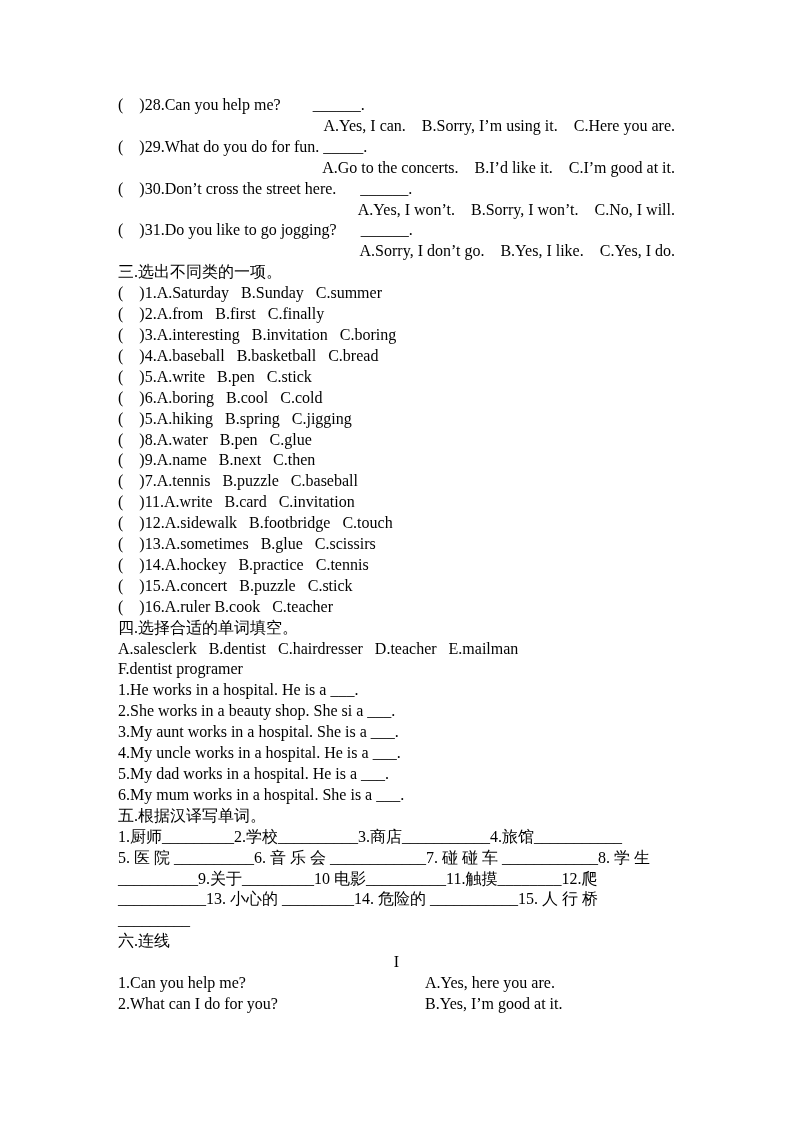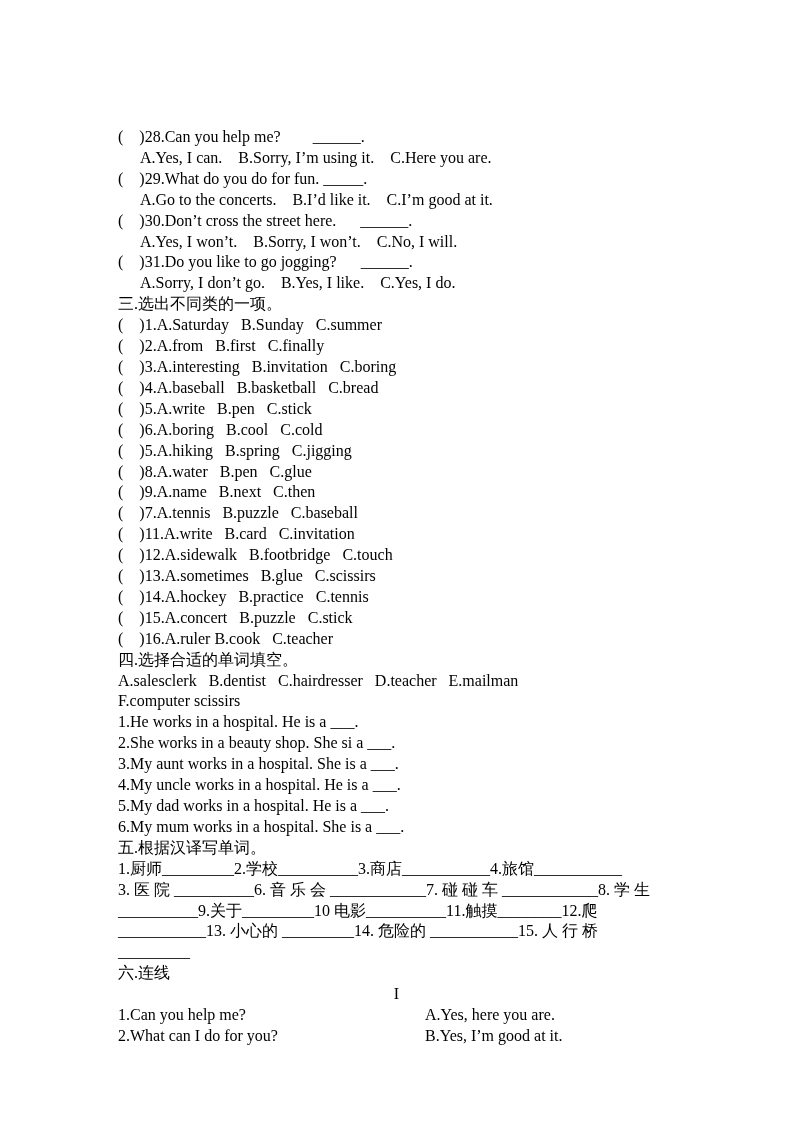"( )28.Can you help me?" .content { margin-top: 32px -> none }
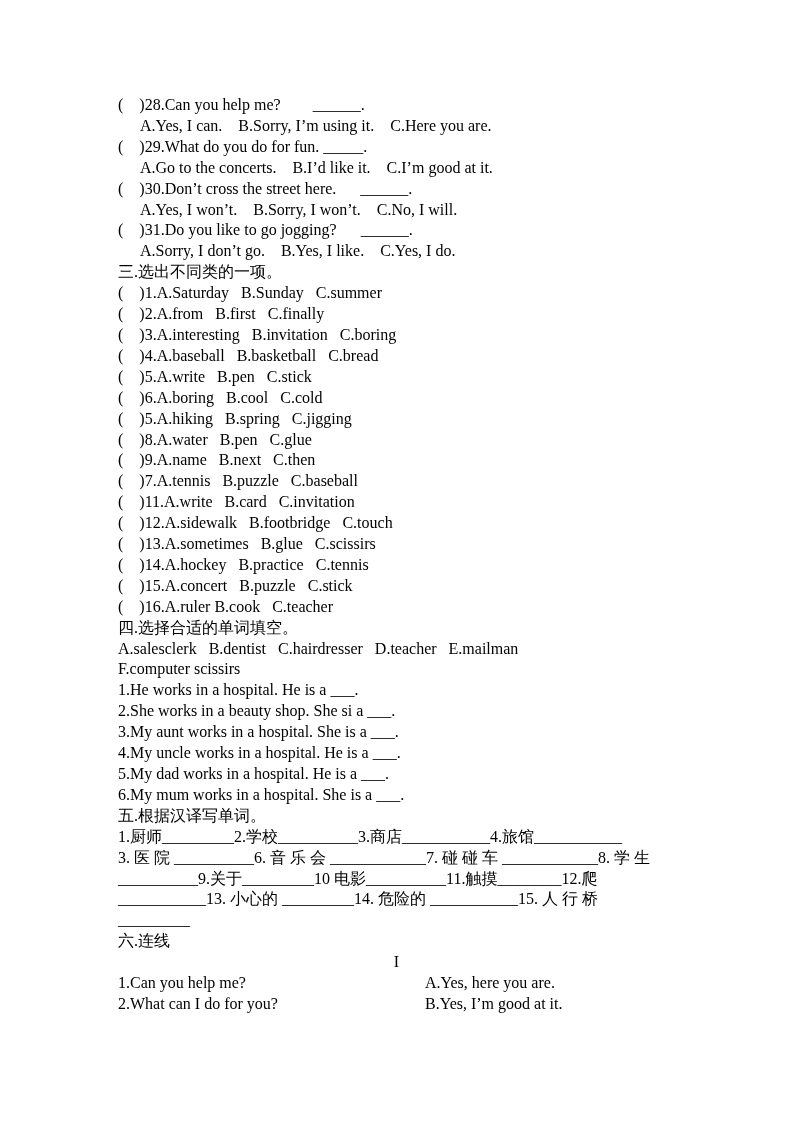"A.Yes, I can. B.Sorry, I’m" .opts { text-align: none -> right }
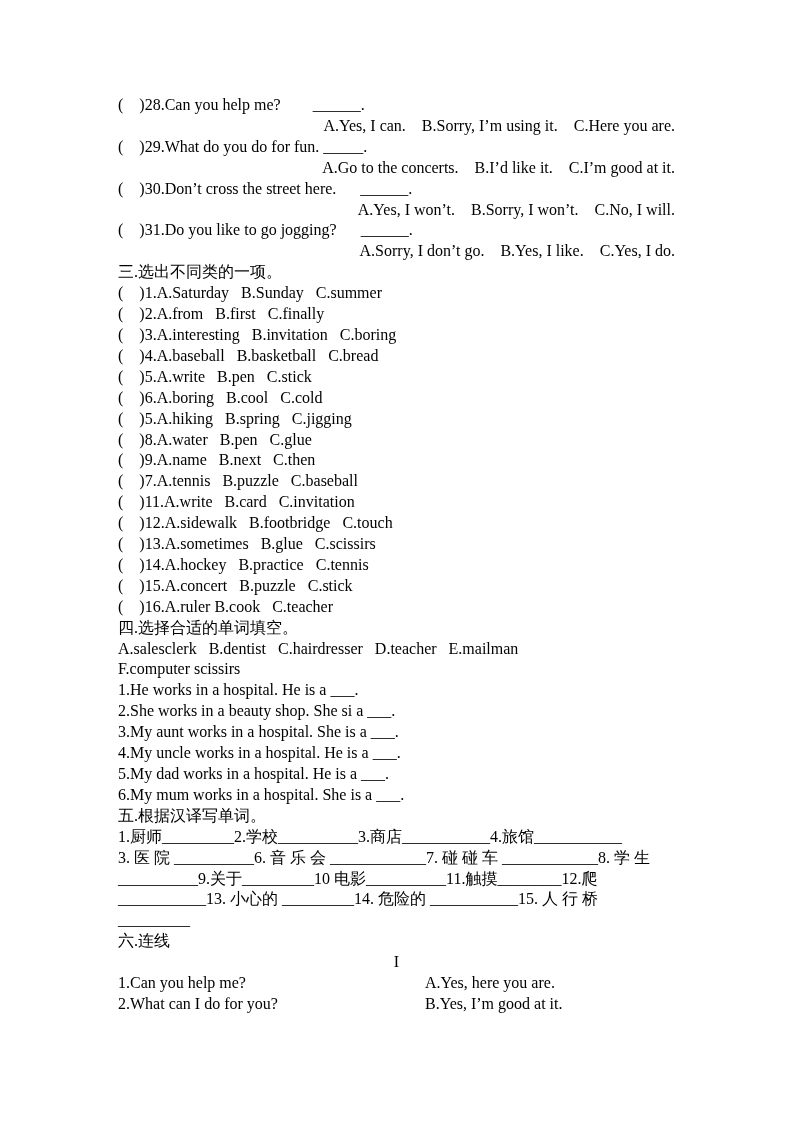"F.computer scissirs" div.bank-line { text: F.computer scissirs -> F.dentist programer }
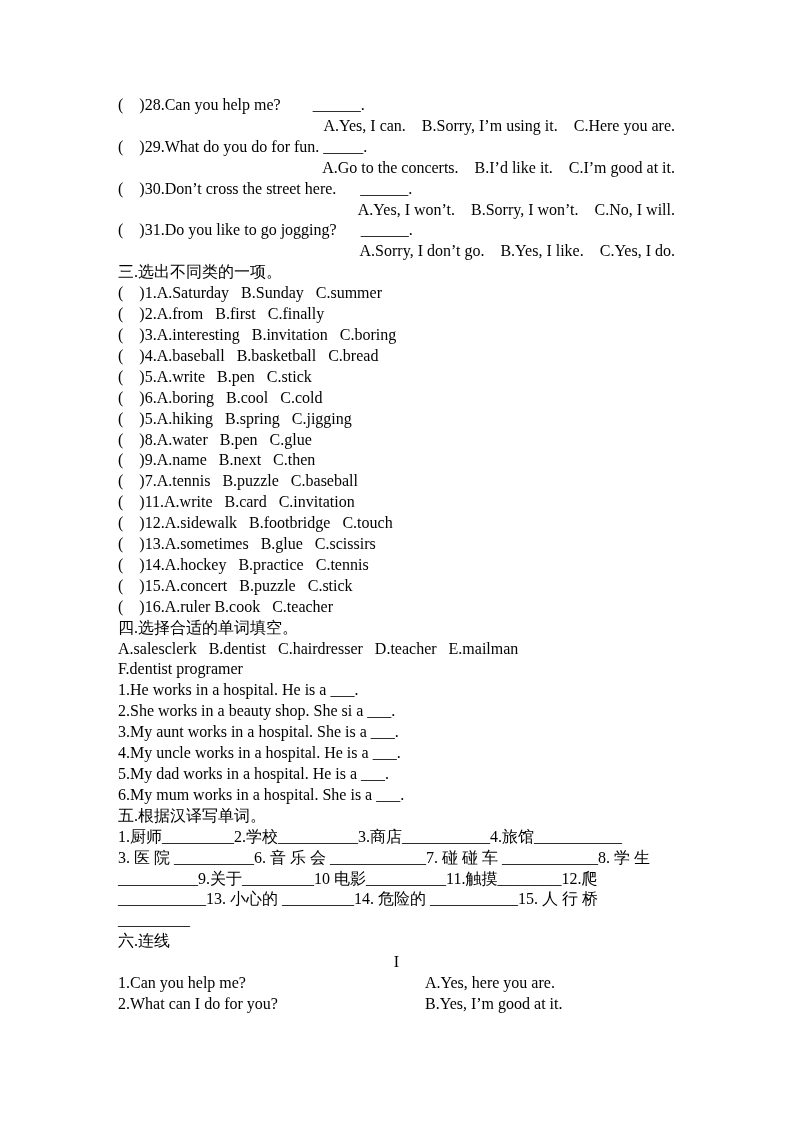"3. 医 院 __________6. 音" div.blank-line { text: 3 -> 5 }
